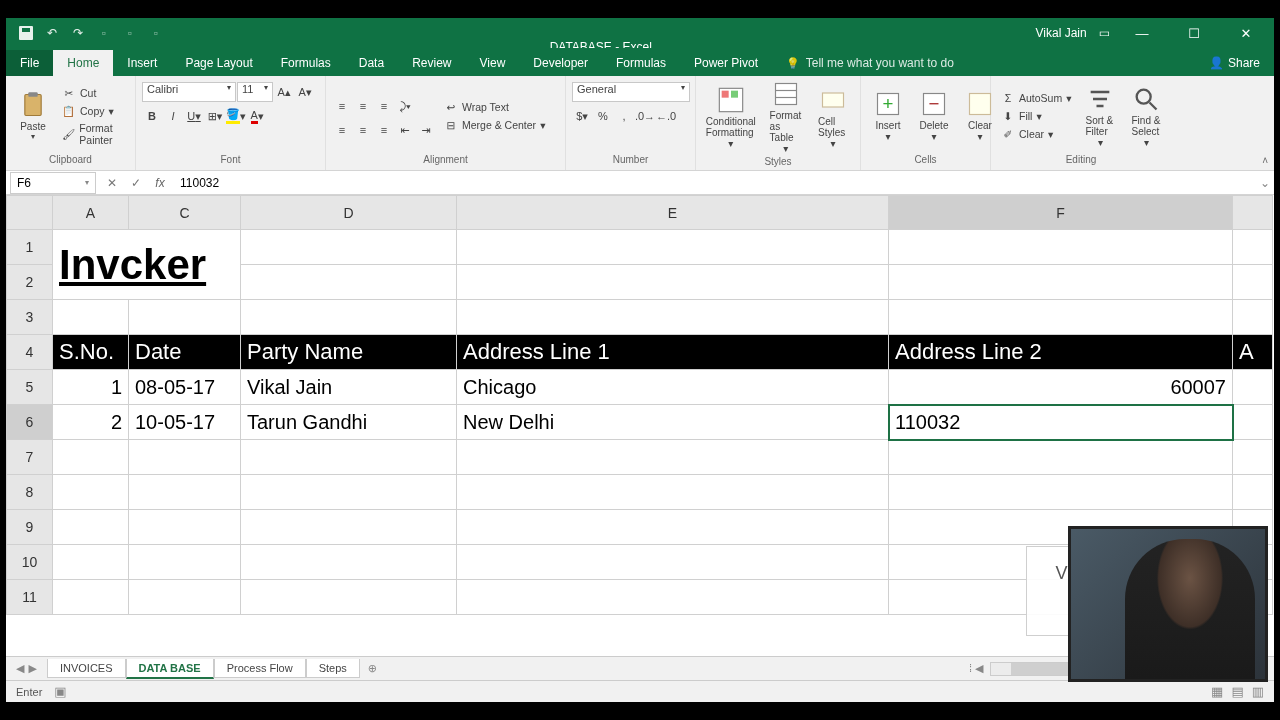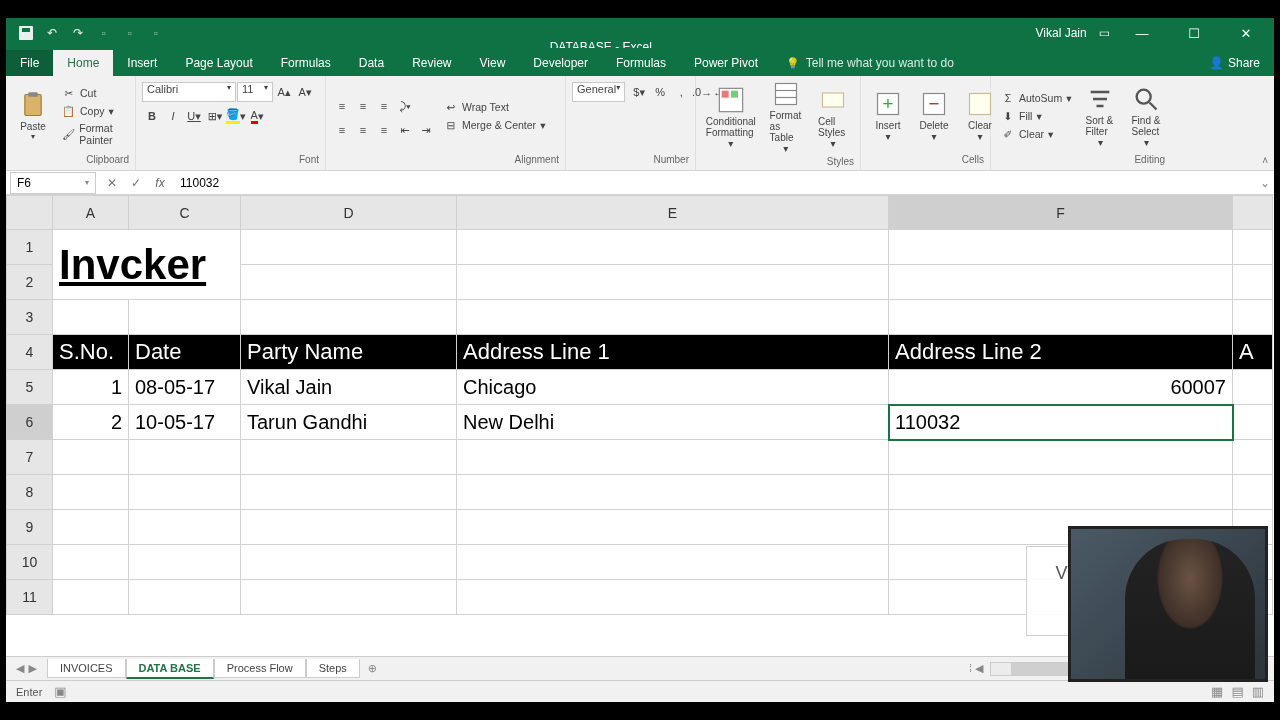"General" div.rgroup-body { flex-direction: none -> column }
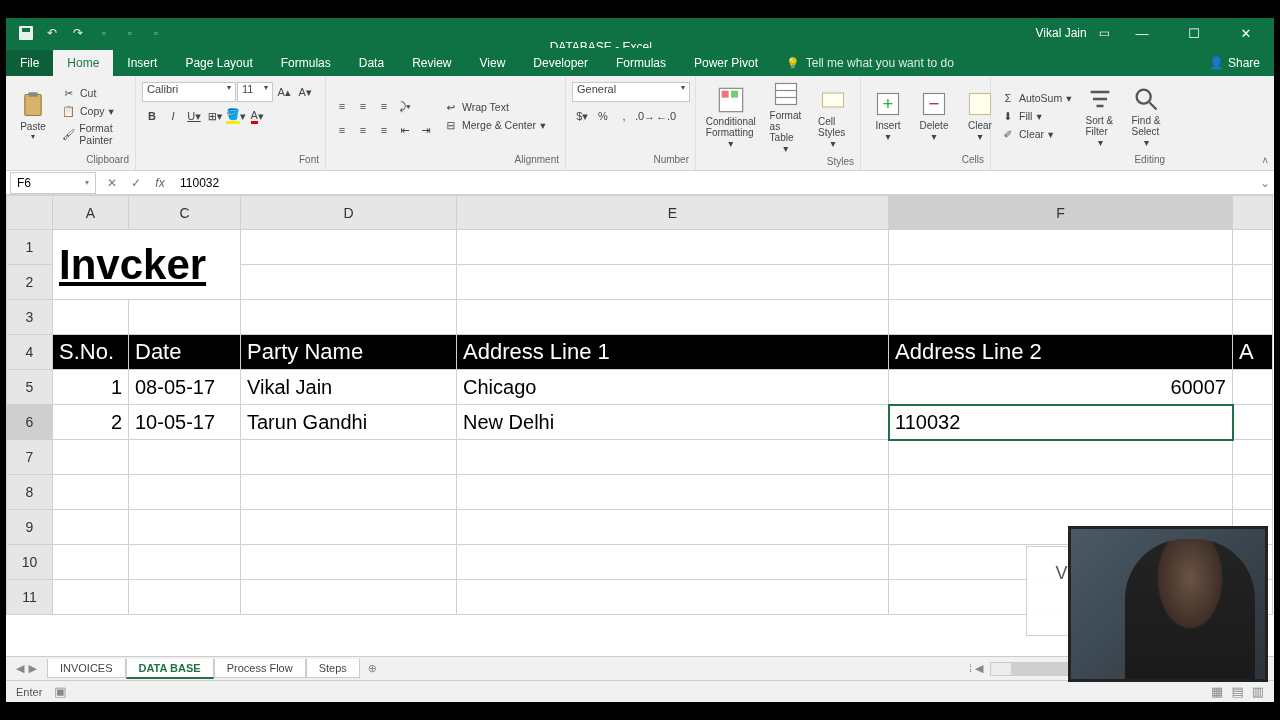"Clipboard" .rgroup-label { text-align: right -> center }
